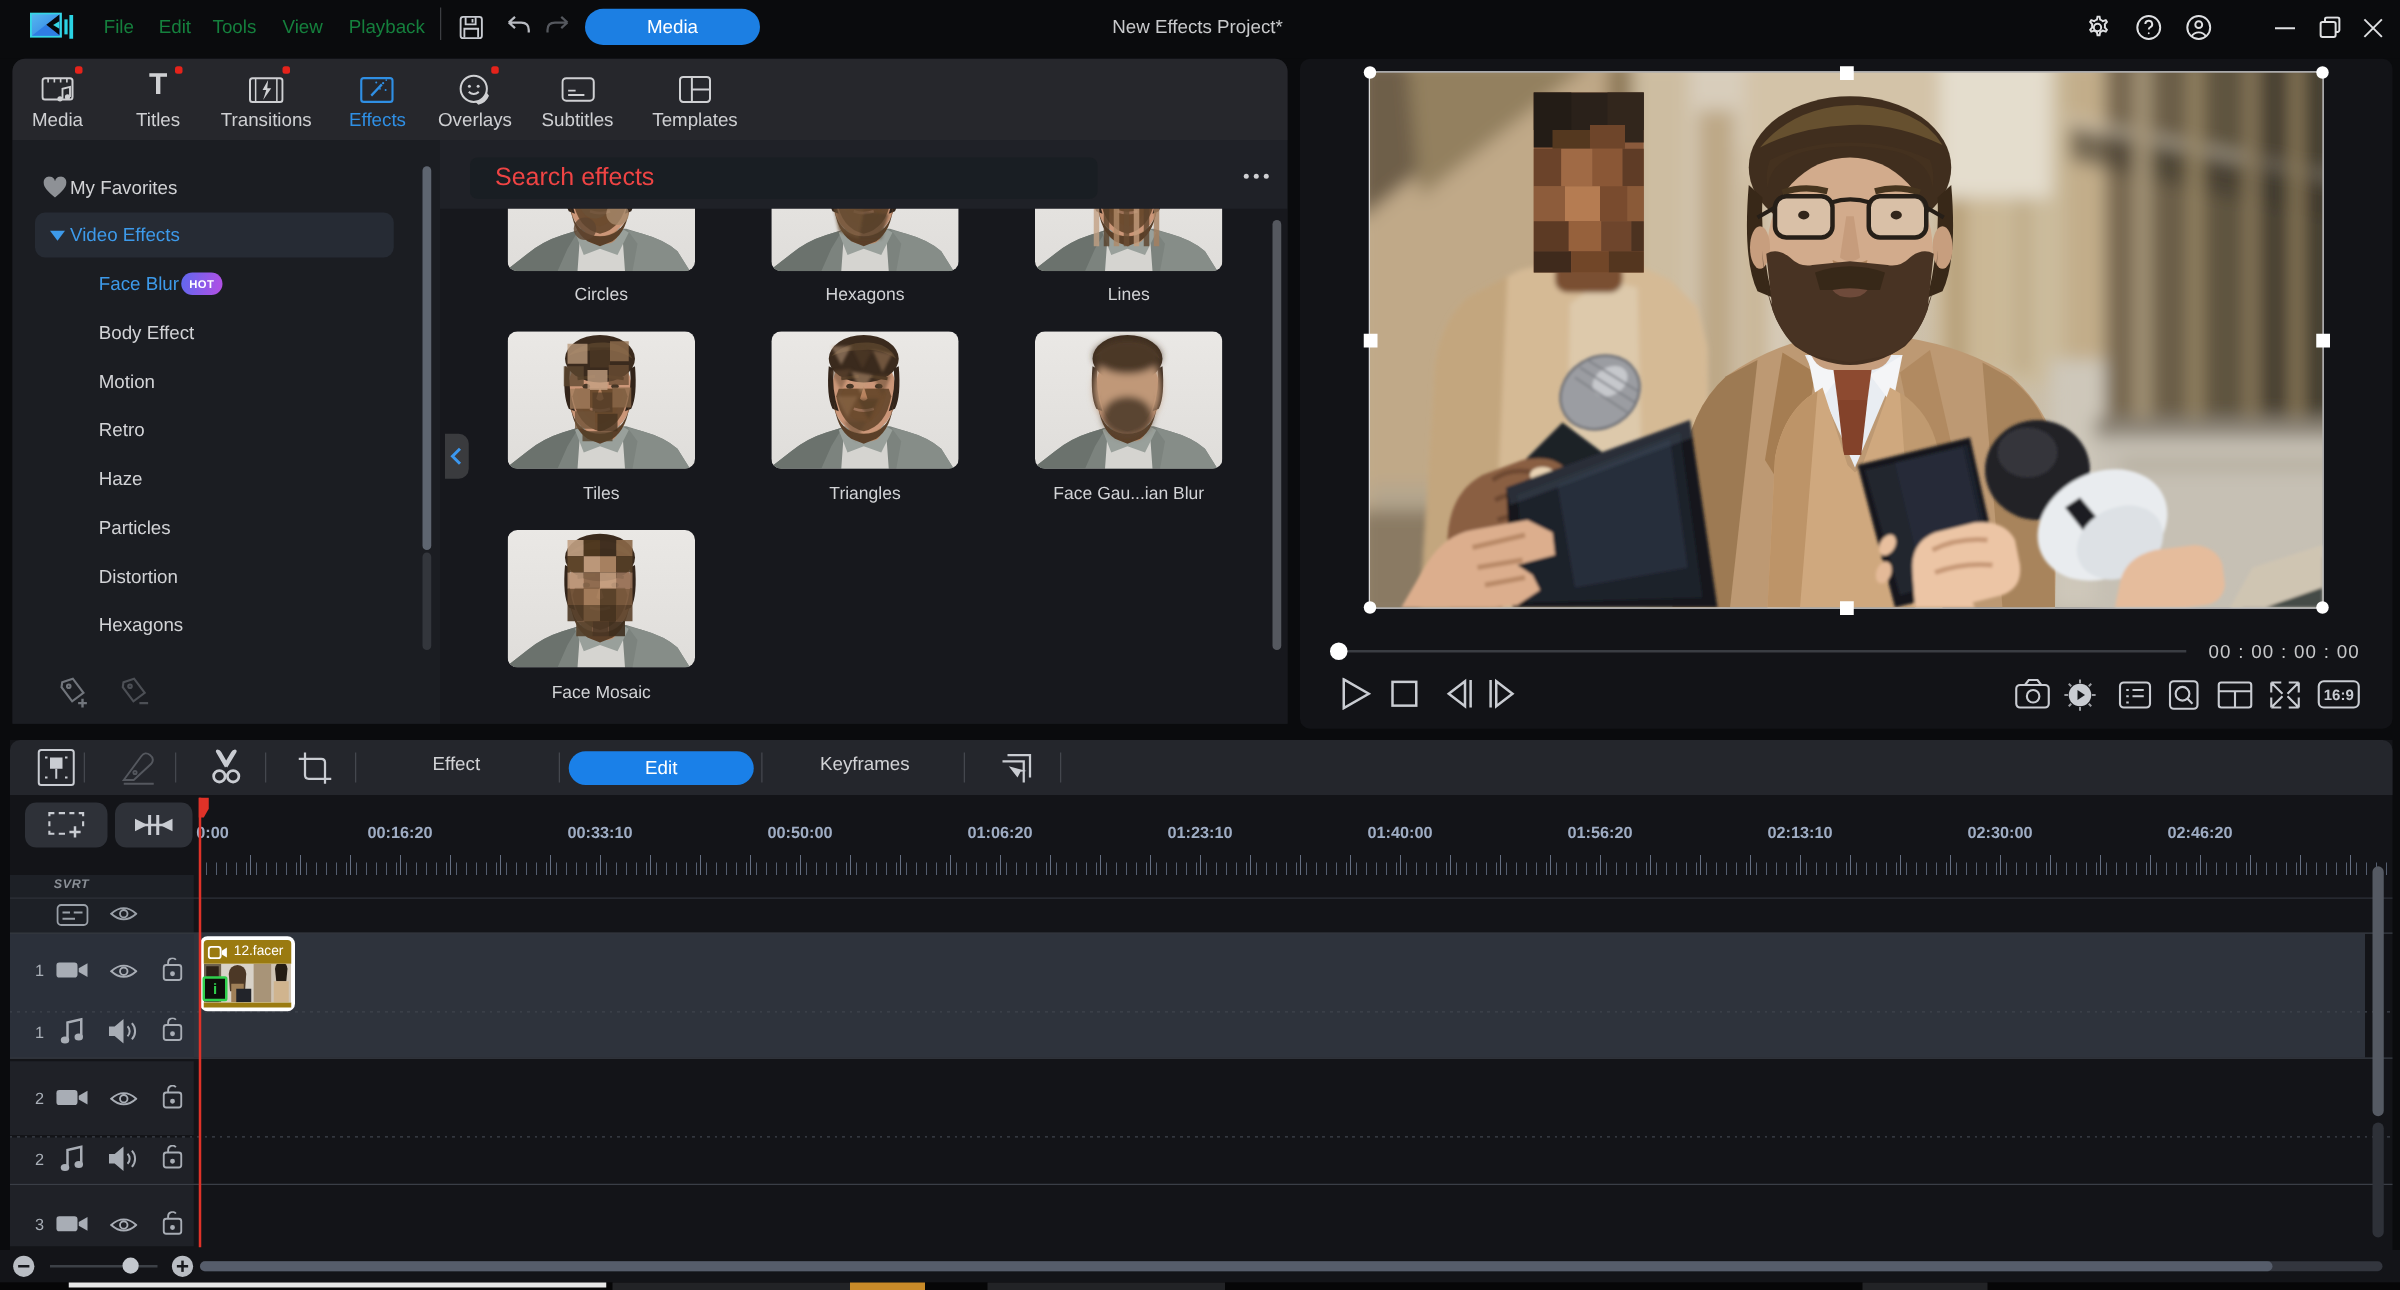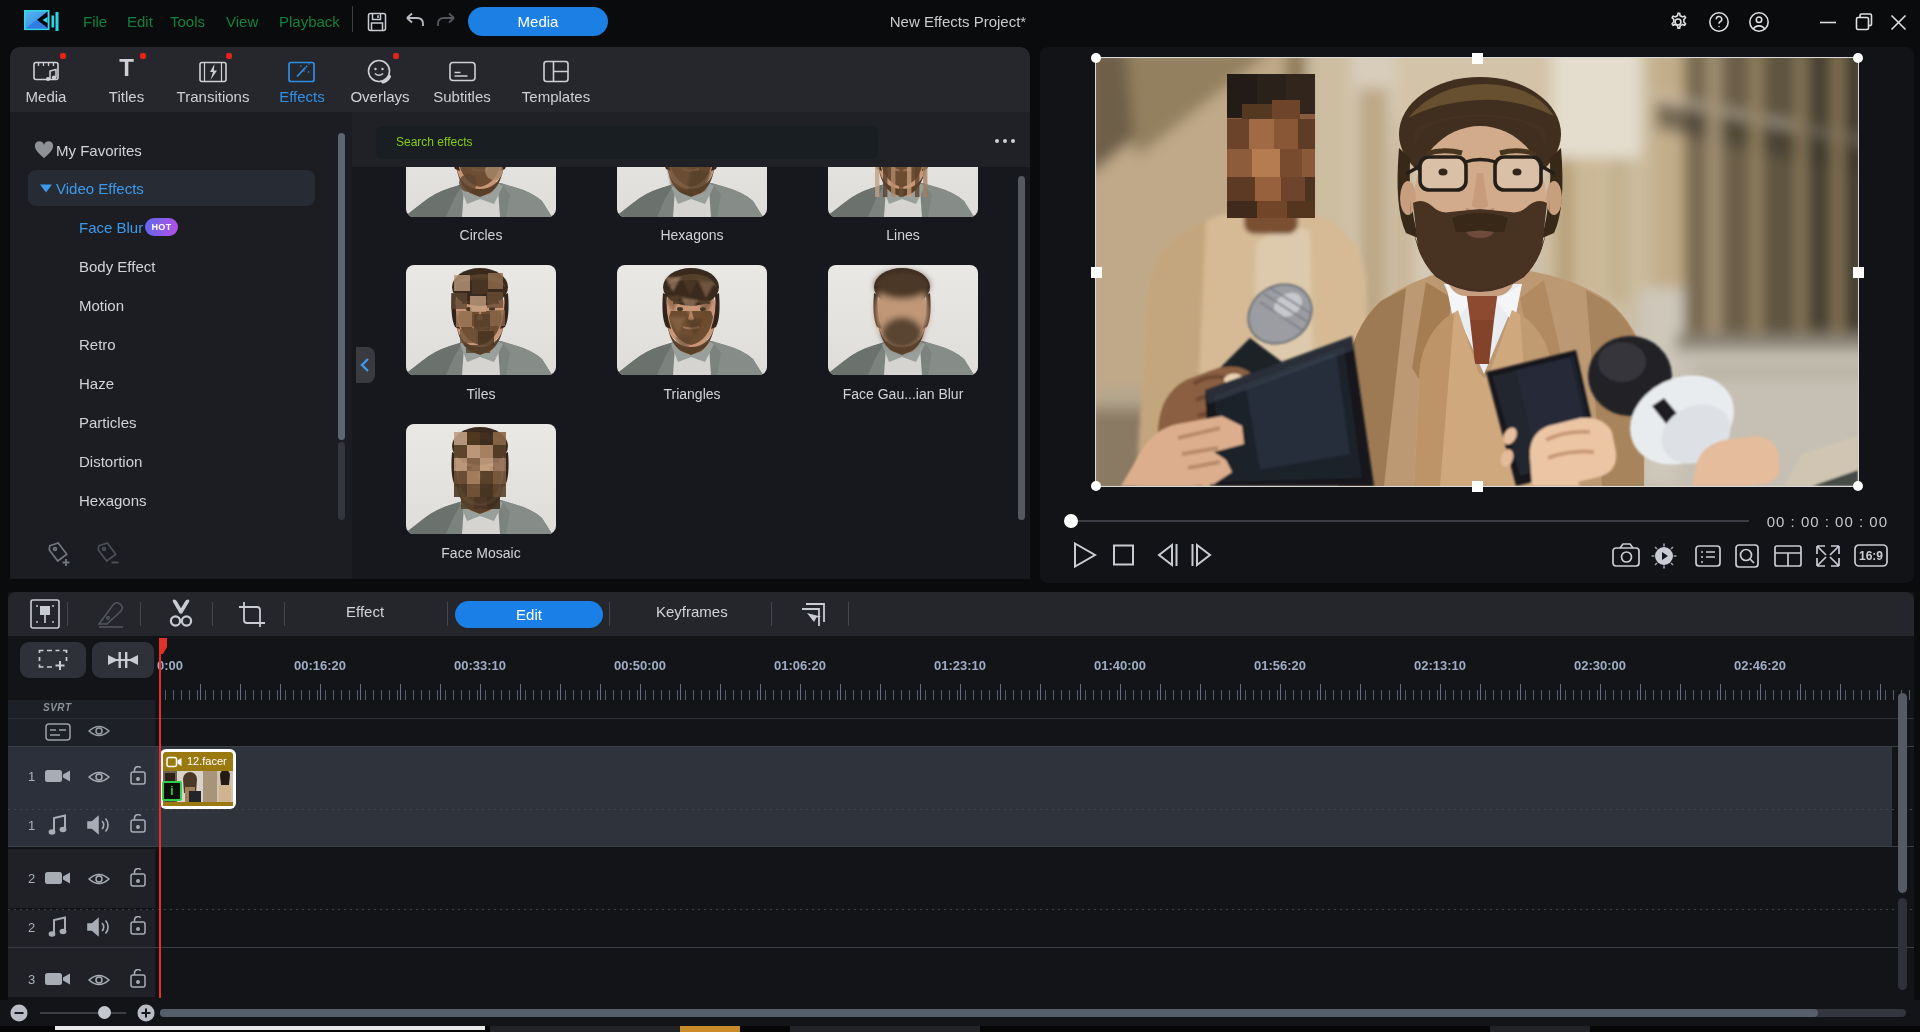"Search effects" #searchbox { color: #84cc16 -> #ef4444; font-size: 12px -> 20px }
